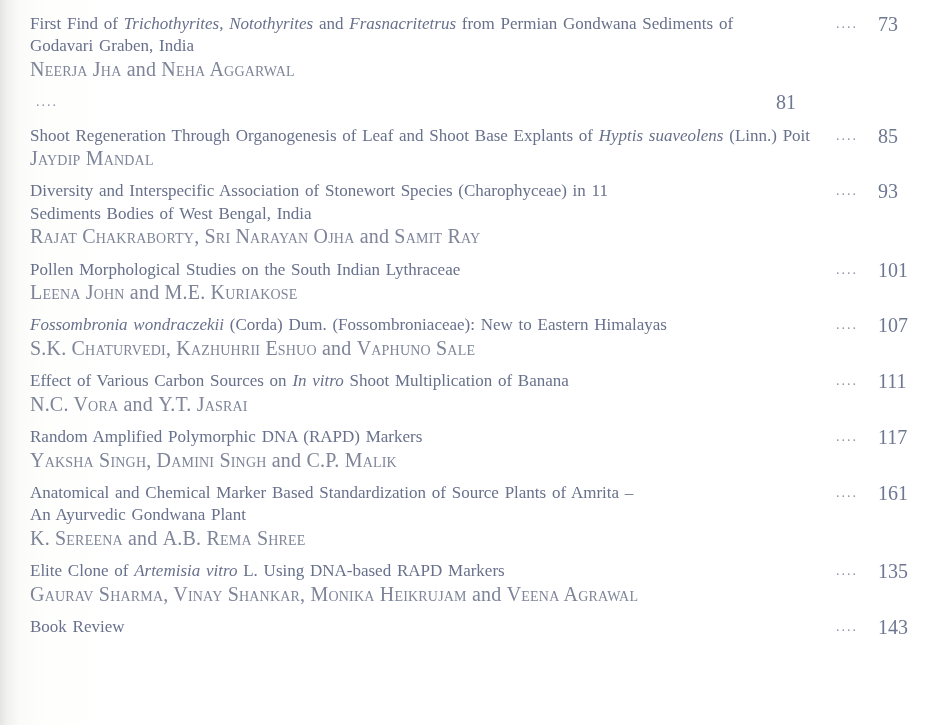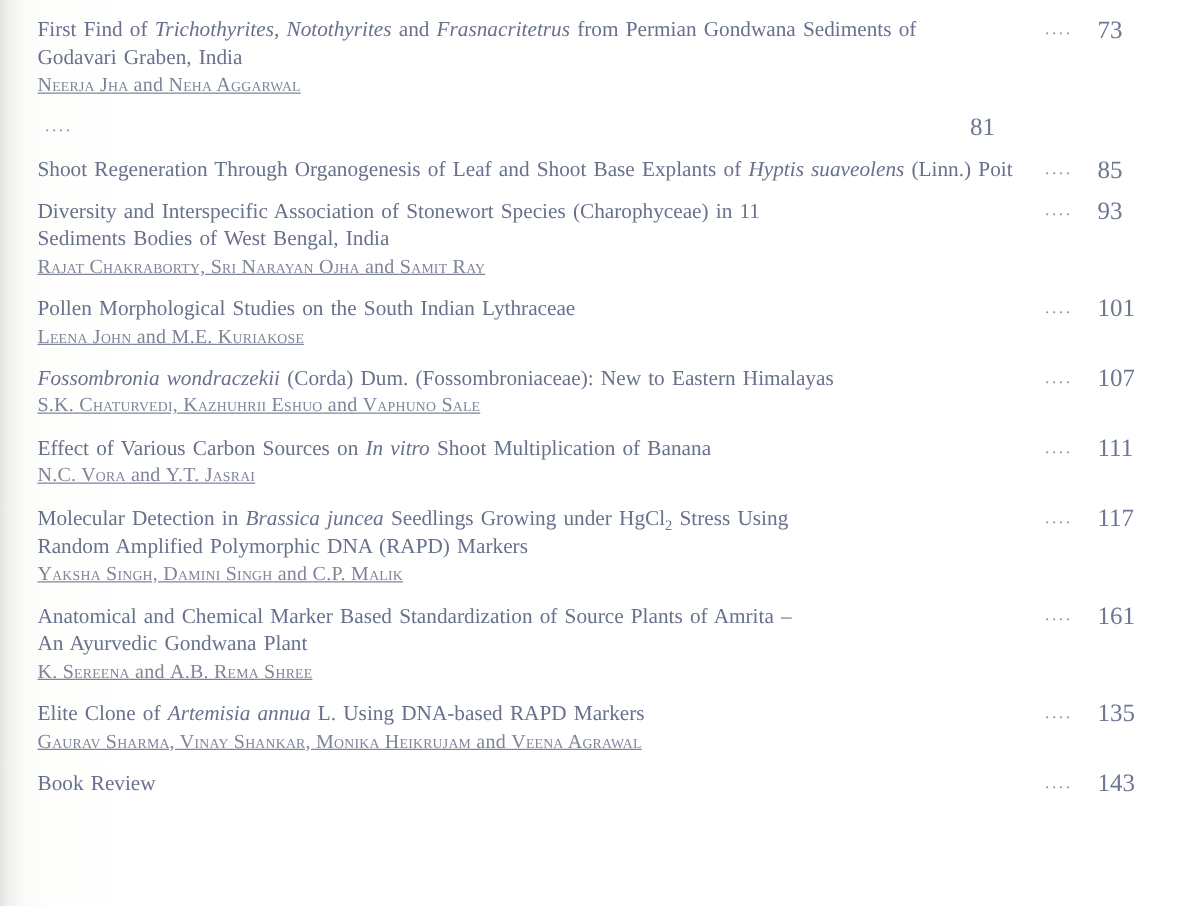"Neerja Jha and Neha Aggarwal" .authors { font-size: 16px -> 20px; text-decoration: underline -> none }
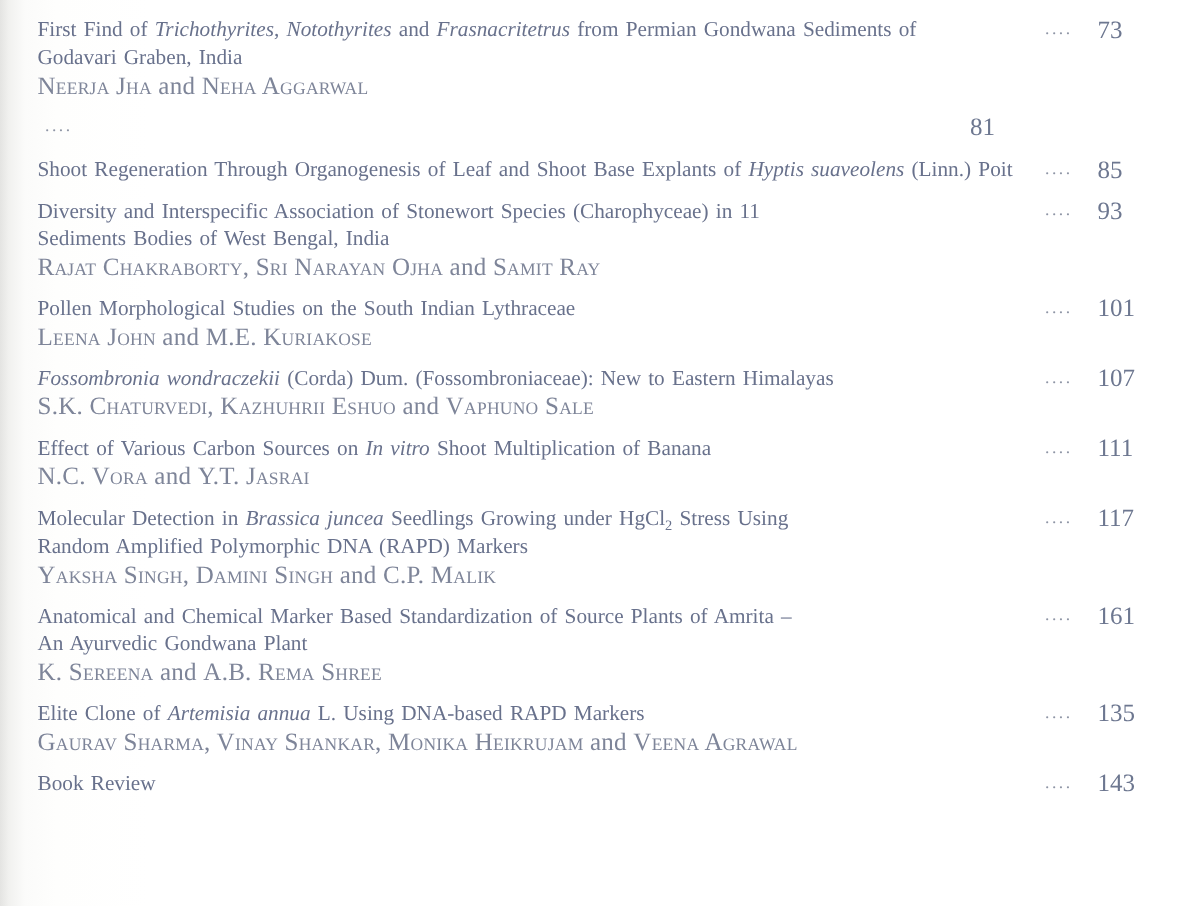"Jaydip Mandal" div.authors { html: none -> <div><span>Jaydip Mandal</span></div> }
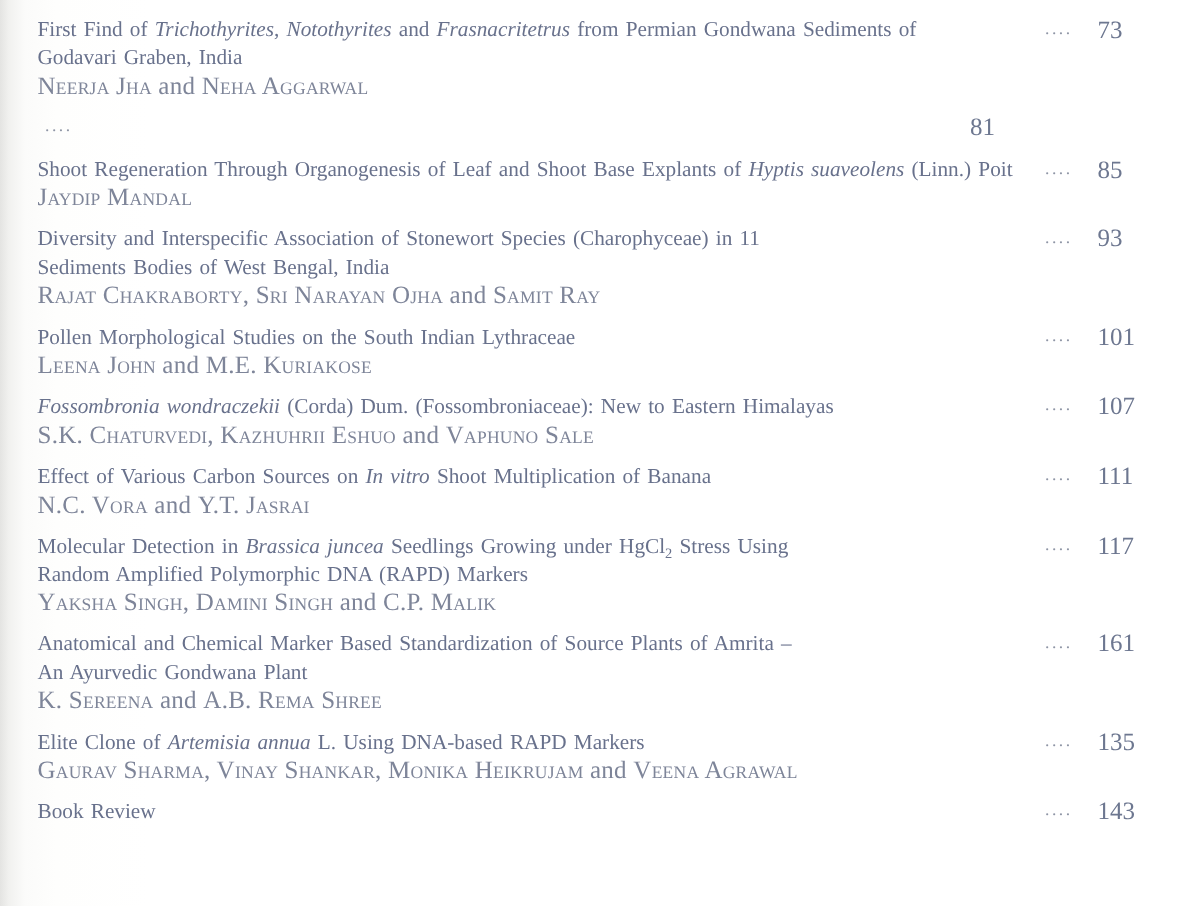"Molecular Detection in Brassica juncea" div.title-line { html: <div><span>Molecular Detection in </span><span>Brassica juncea</span><span> Seedlings Growing under HgCl</span><sub>2</sub><span> Stress Using</span></div> -> none }
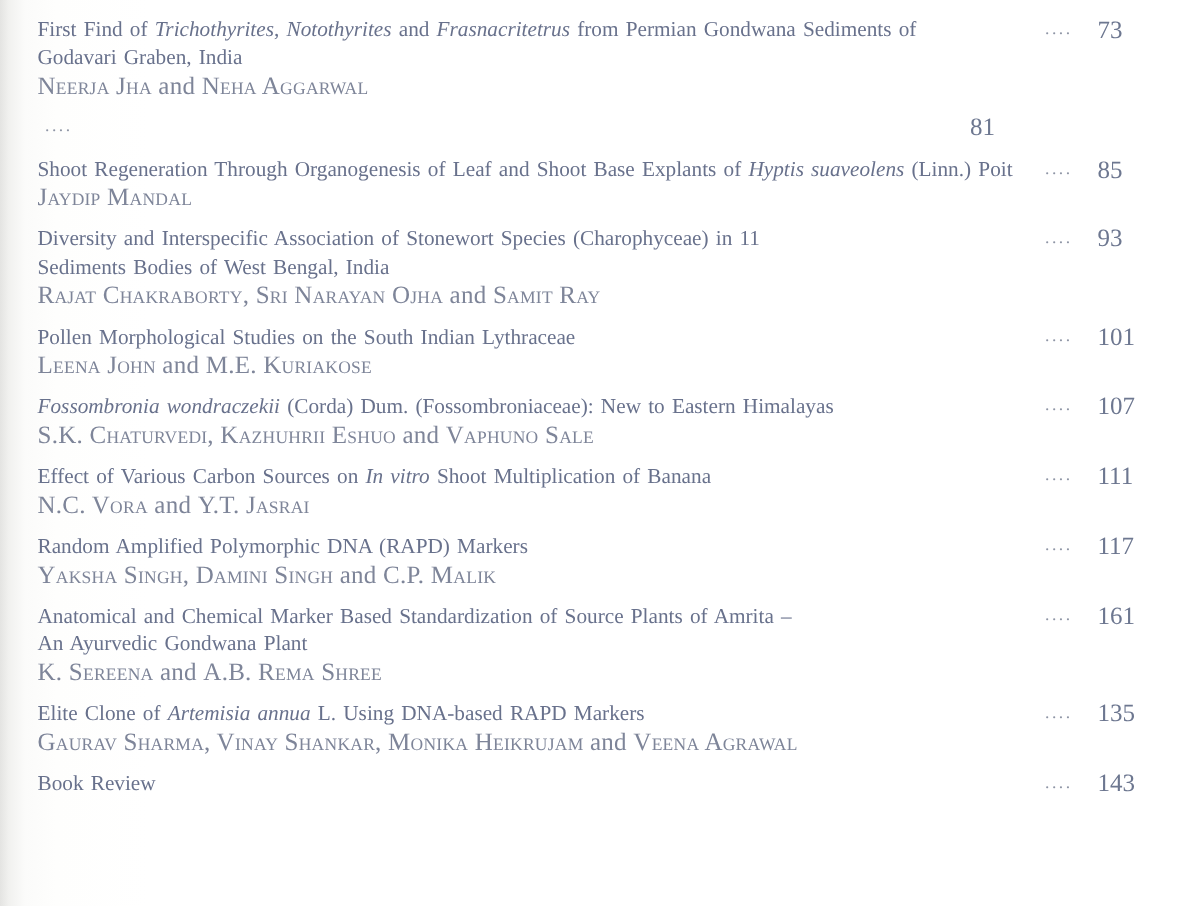"Artemisia annua" span.i { text: annua -> vitro }
